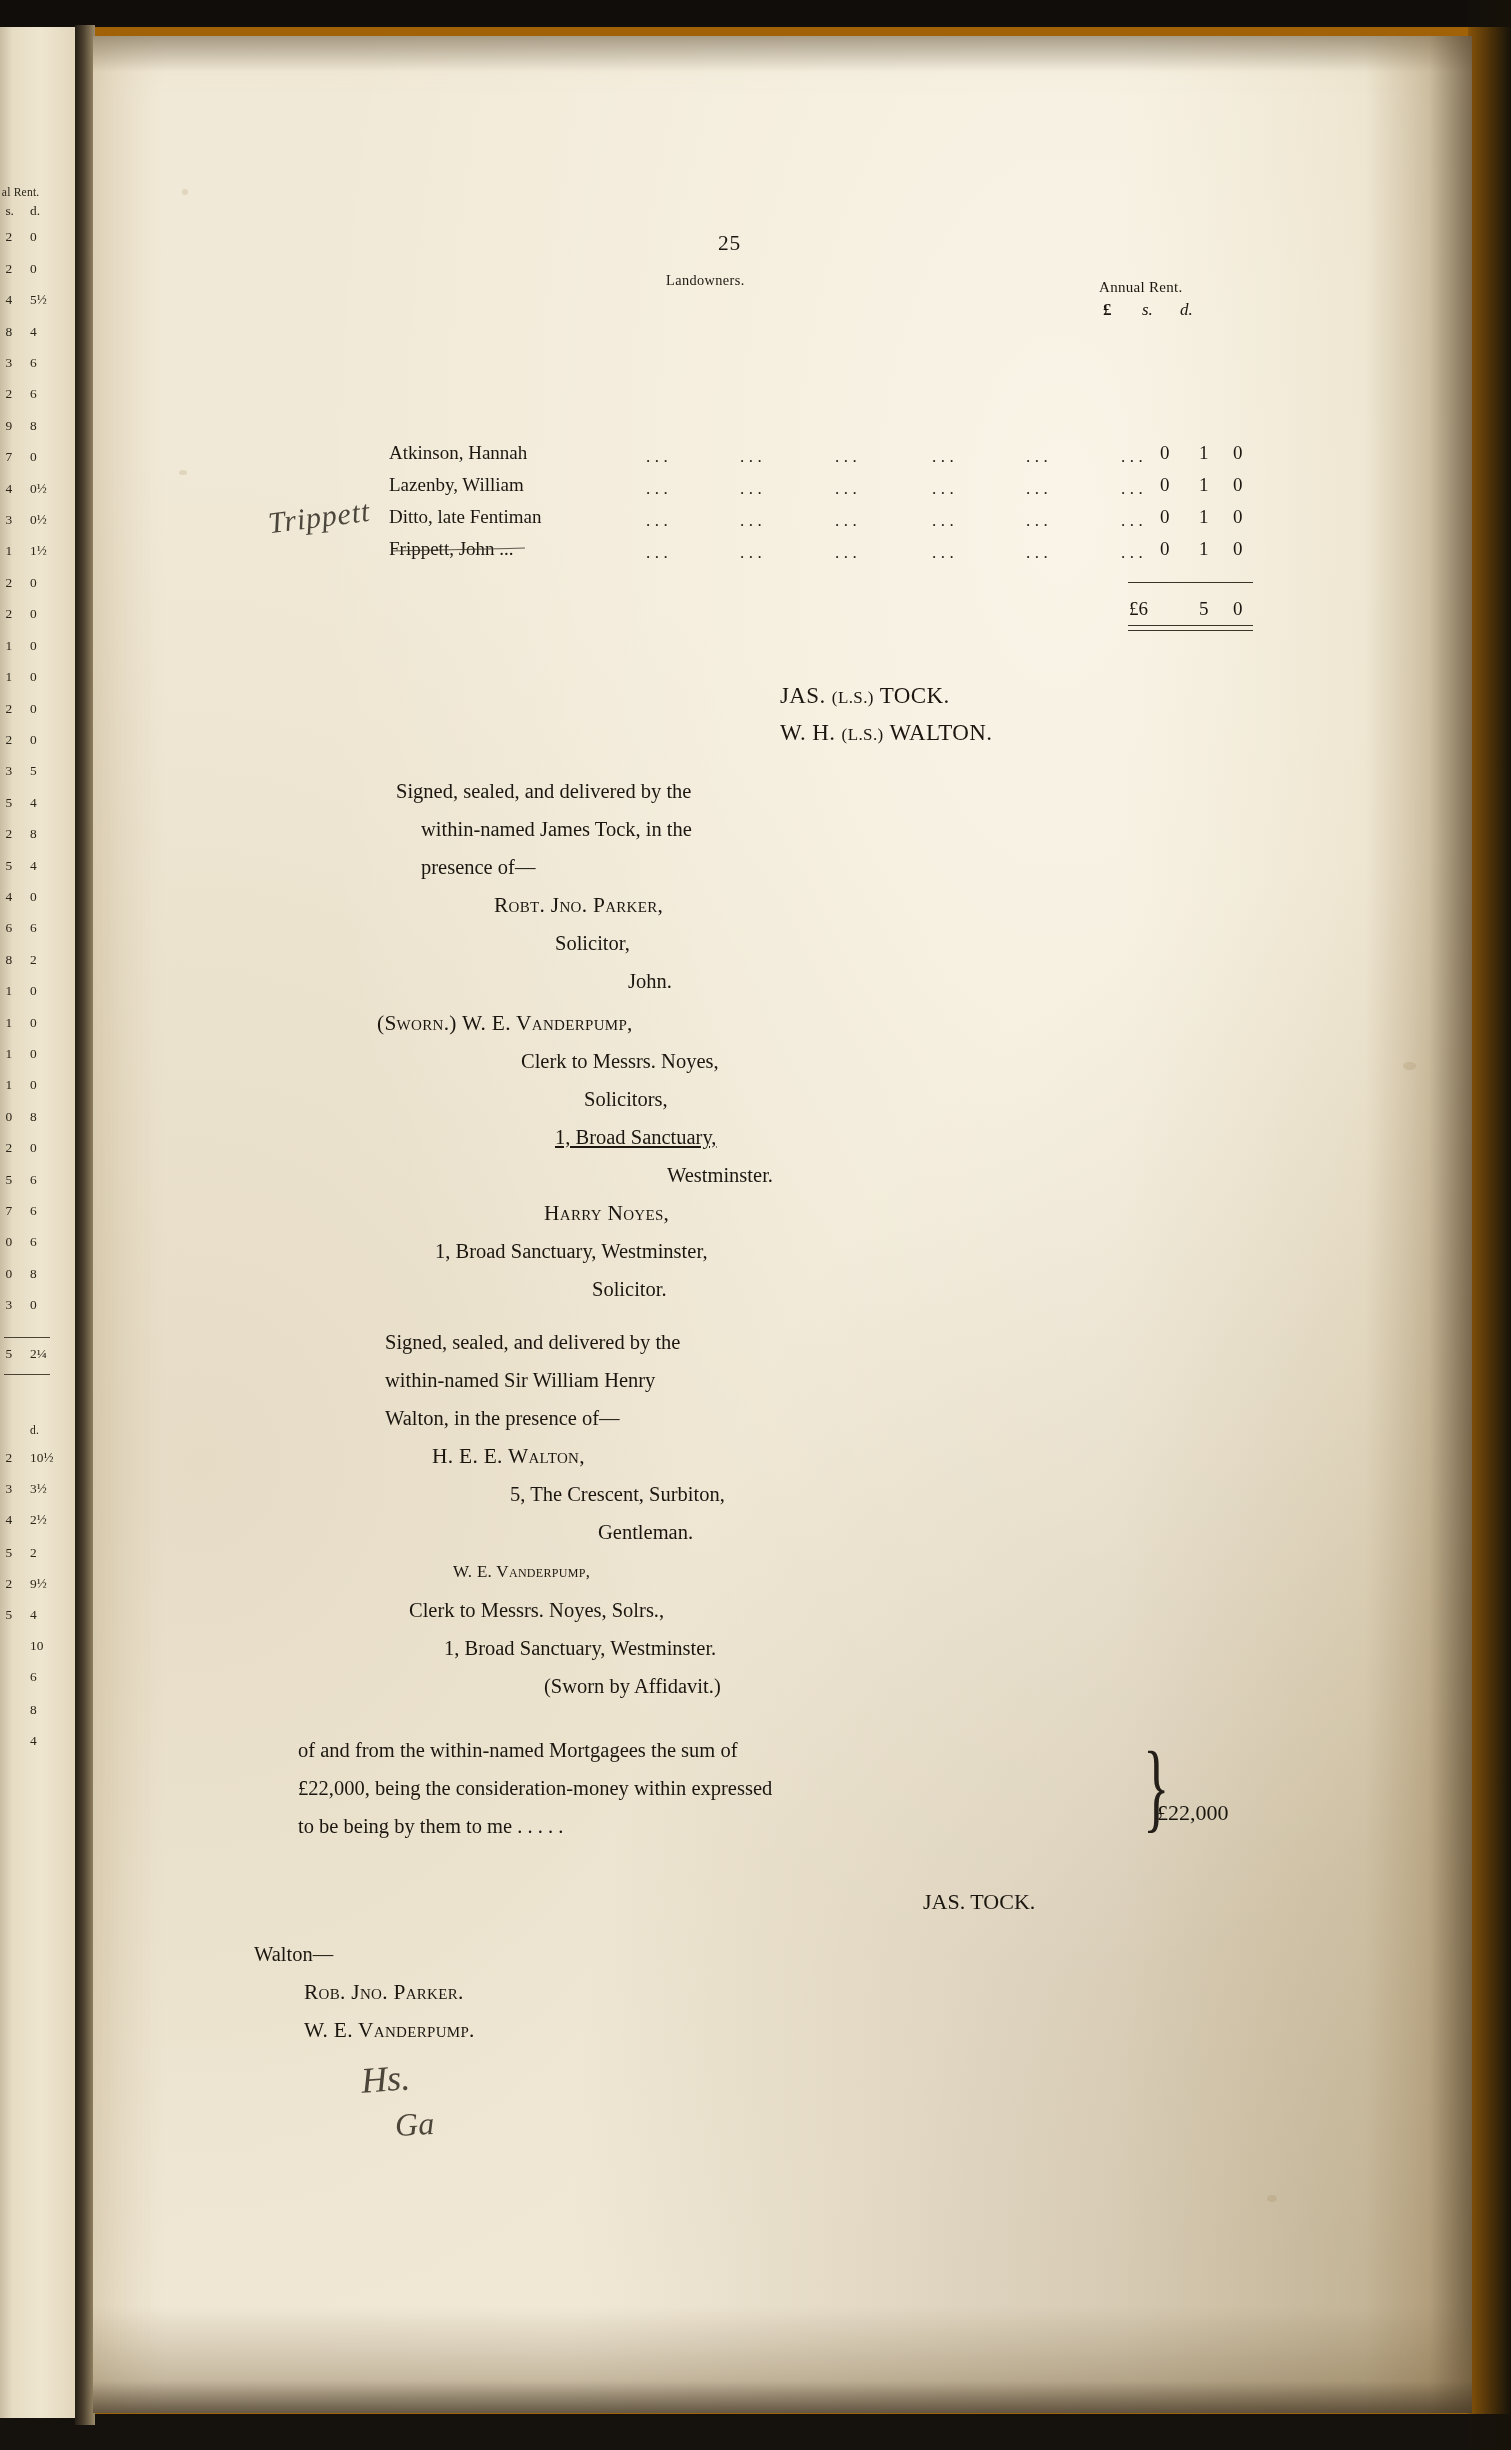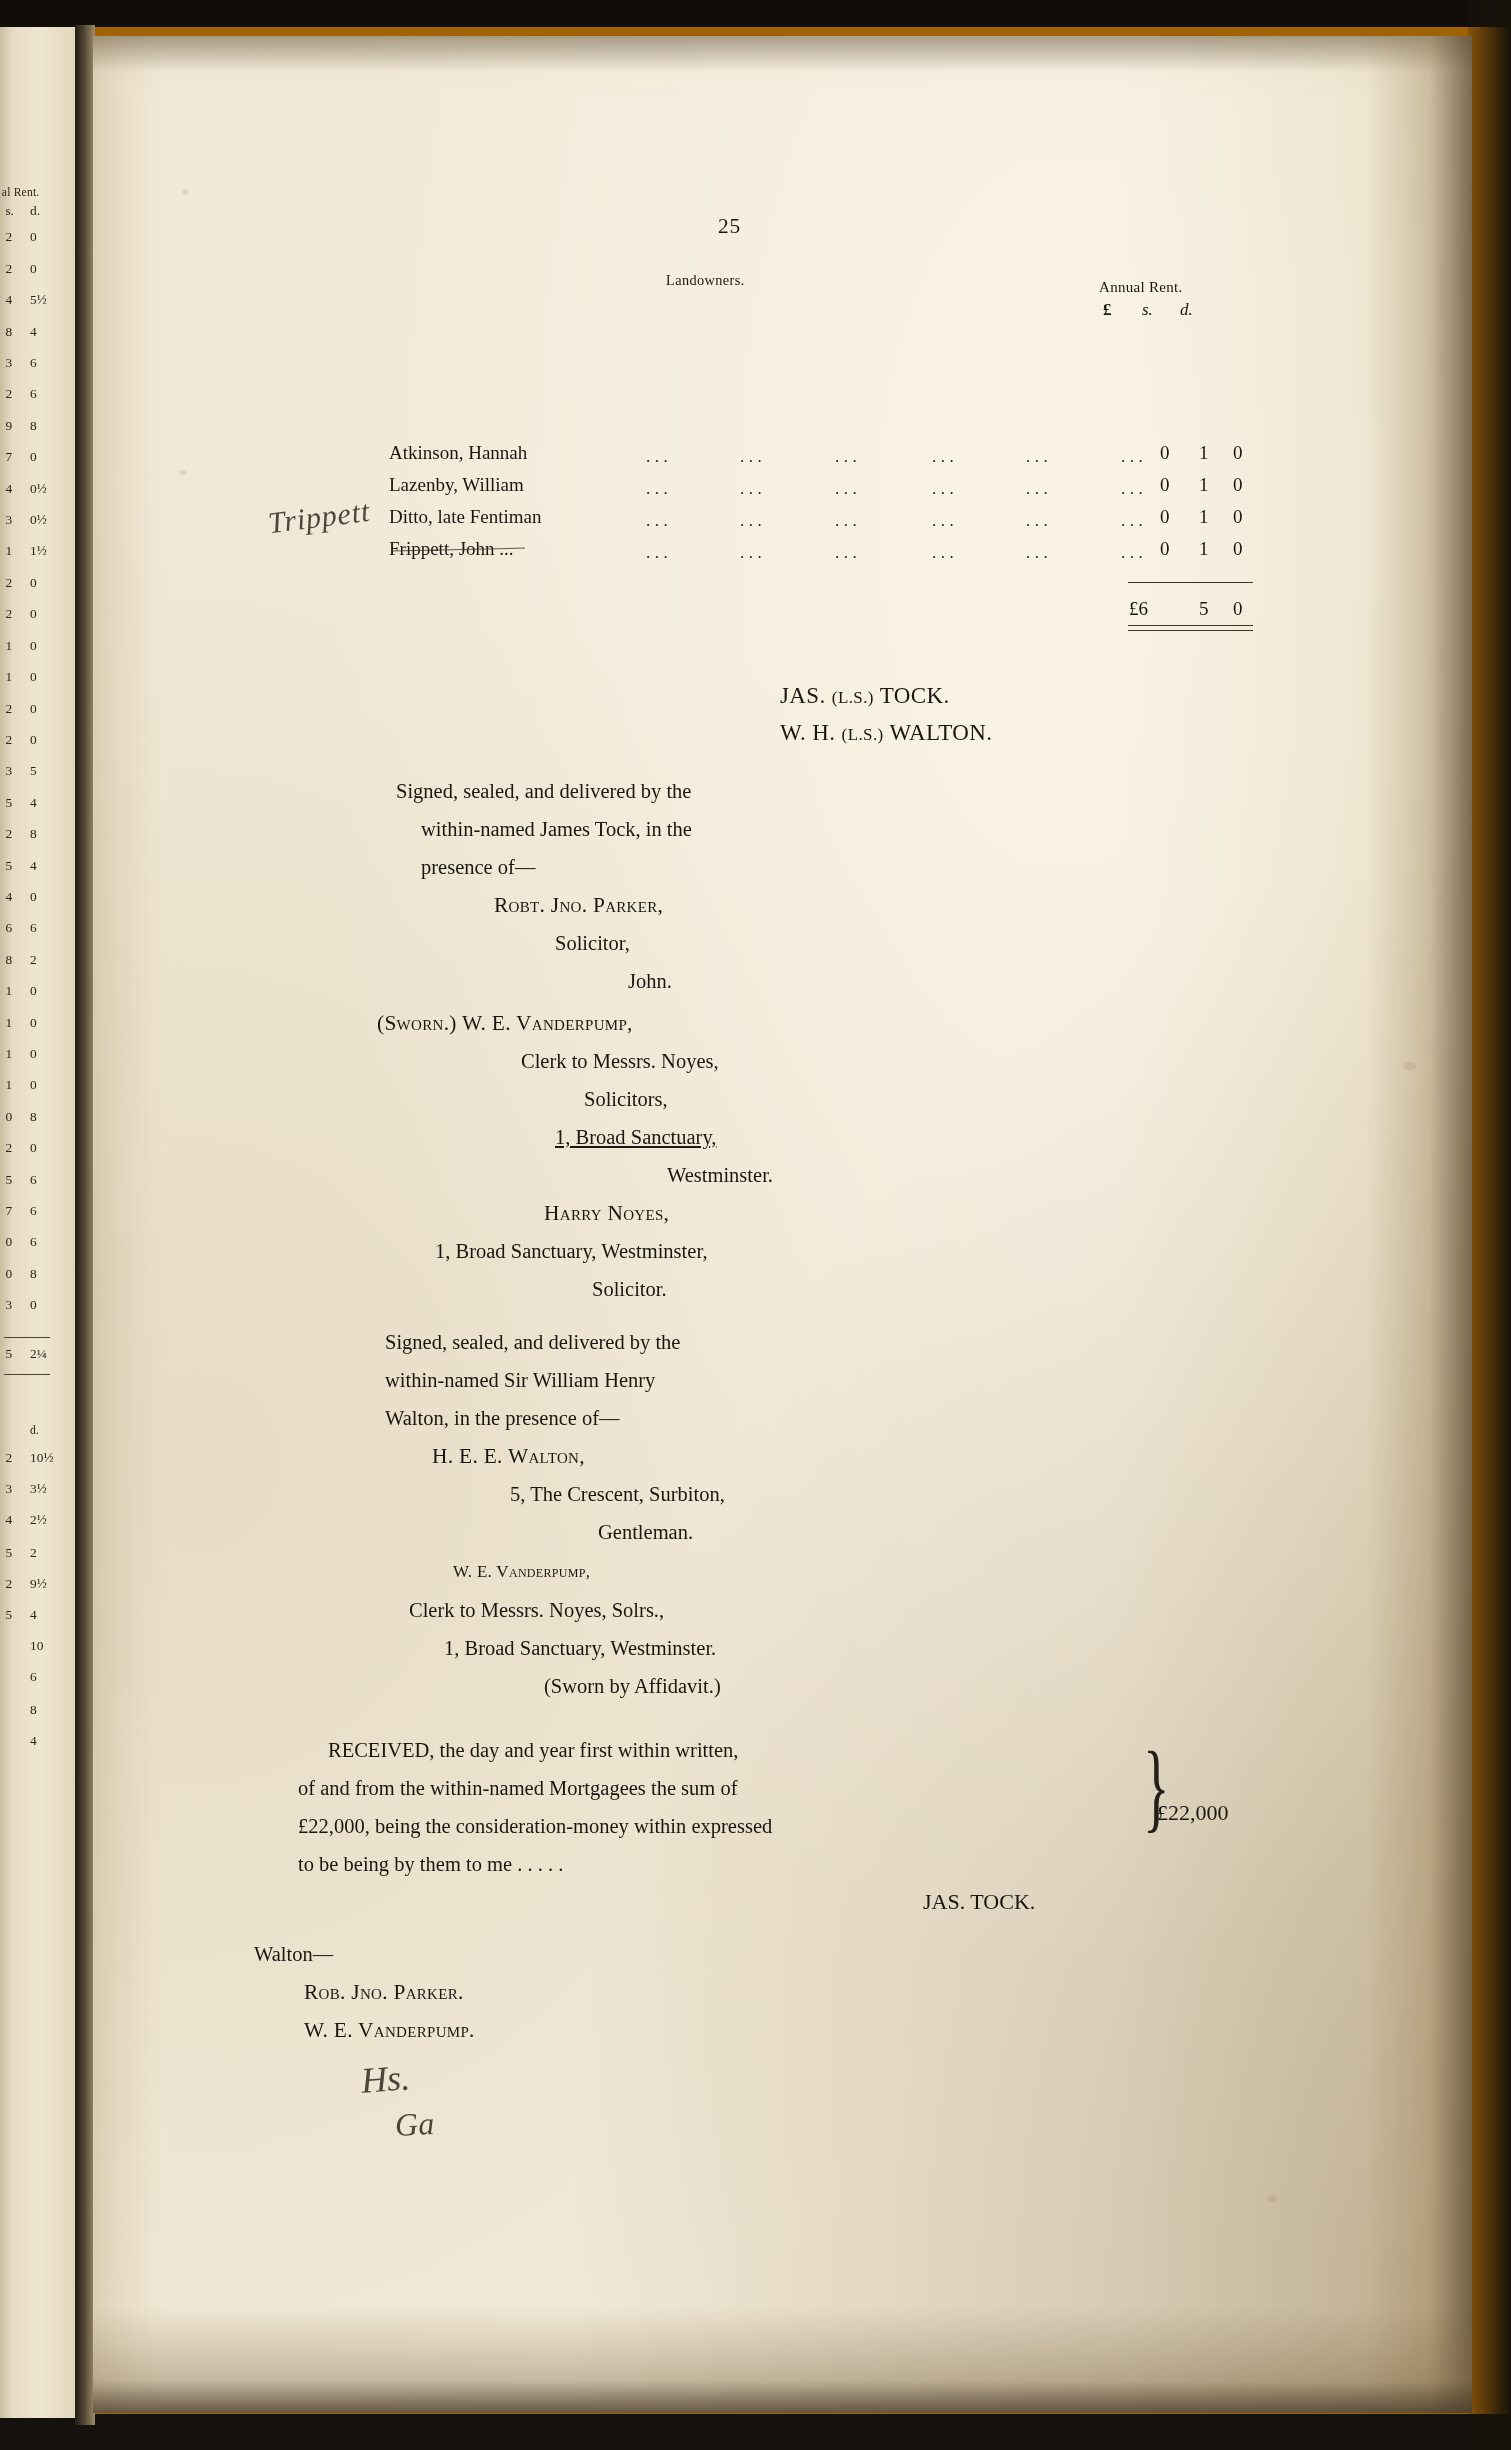"25" .folio { top: 178px -> 195px }
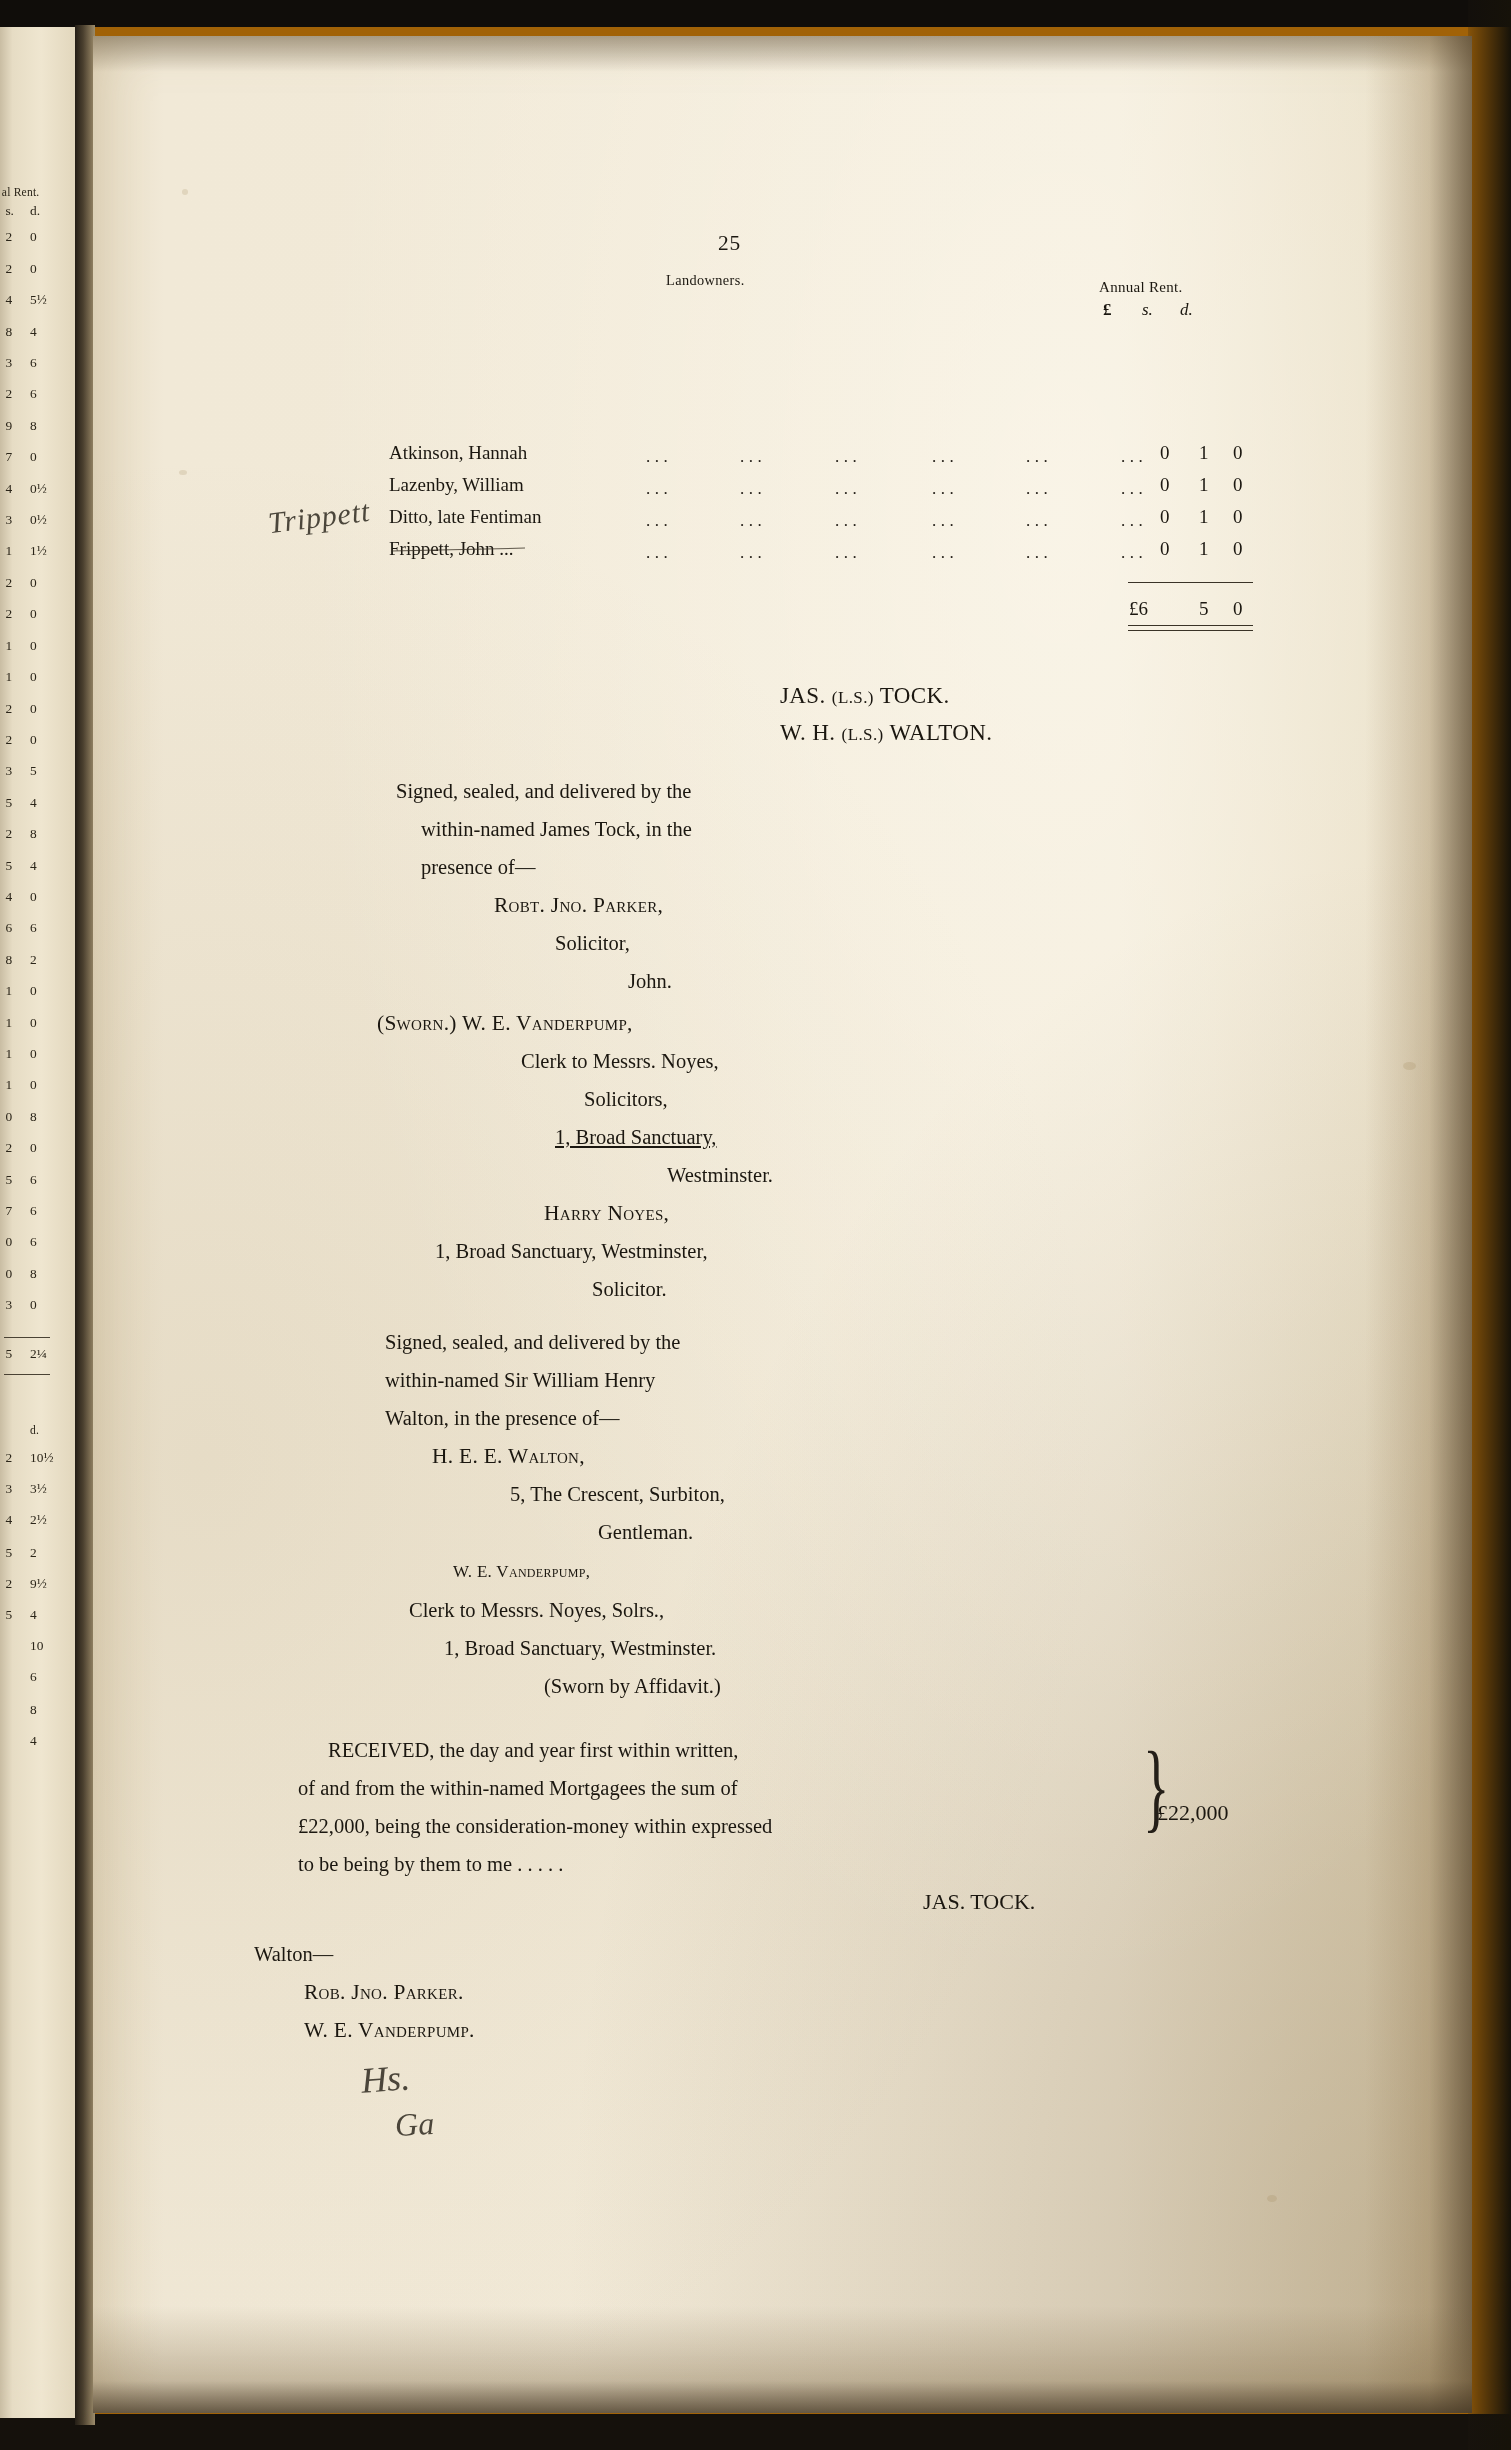"RECEIVED, the day and year" div.para-line { html: <div>RECEIVED, the day and year first within written,</div> -> none }
